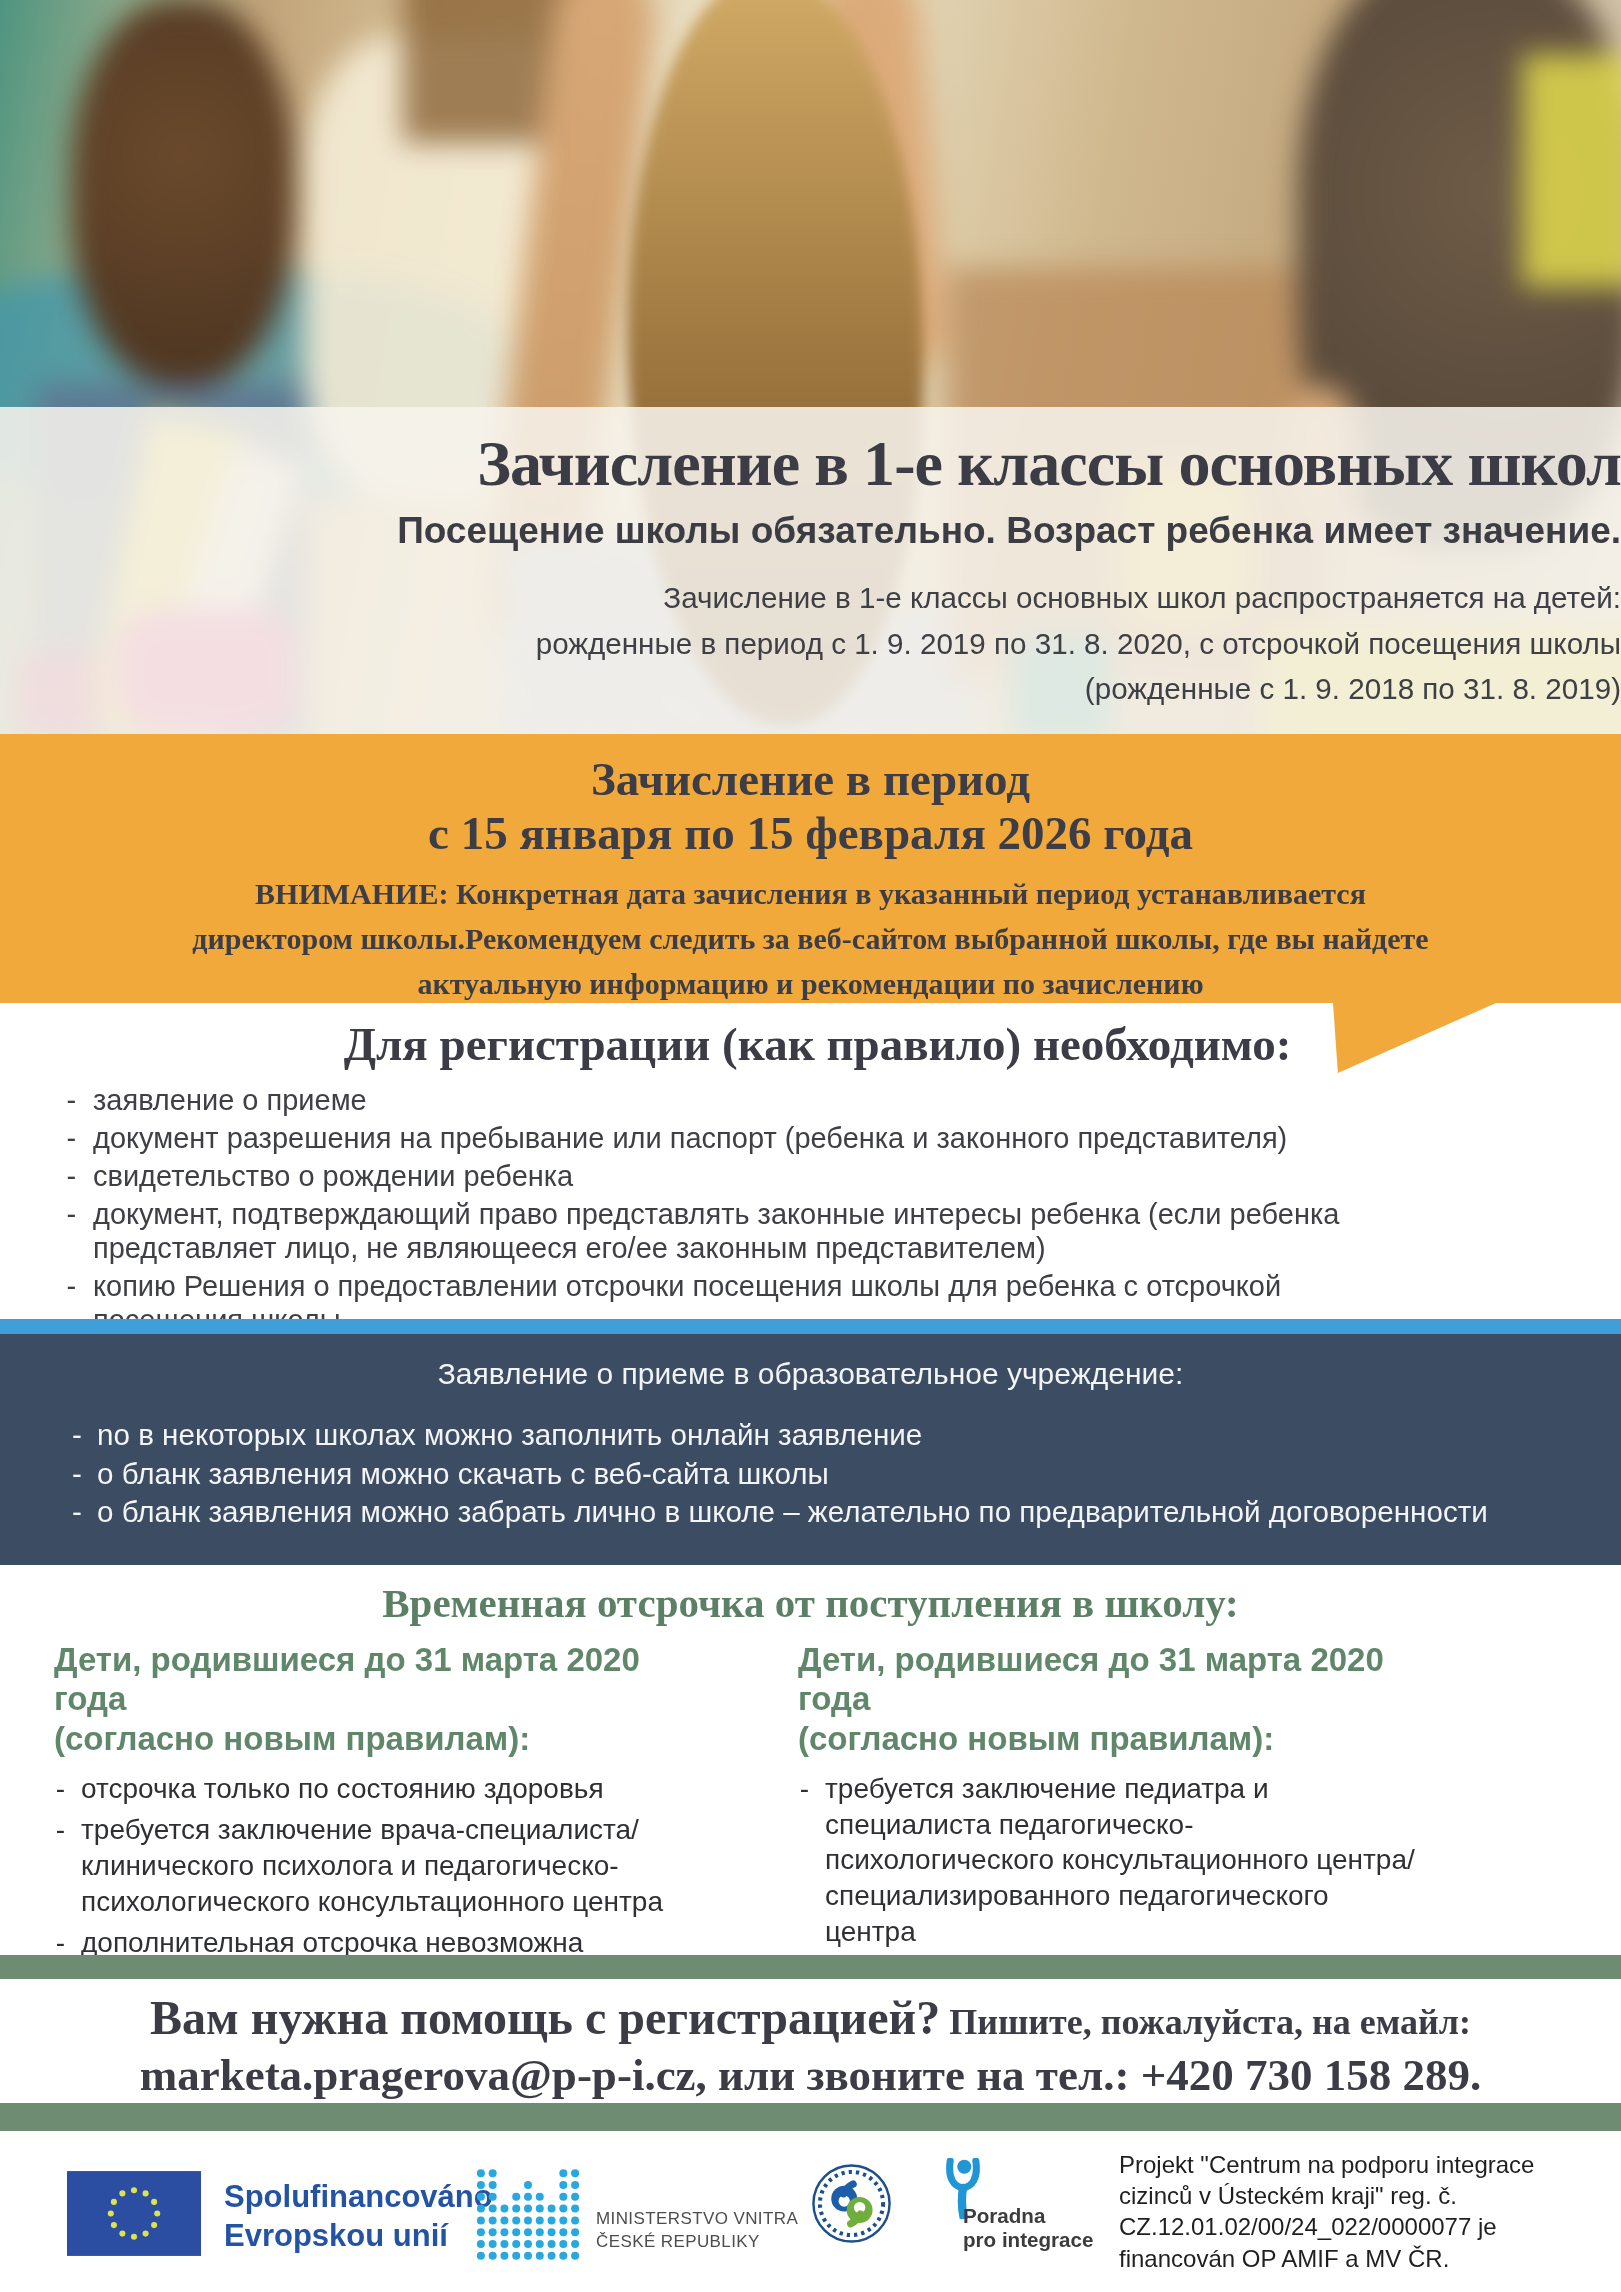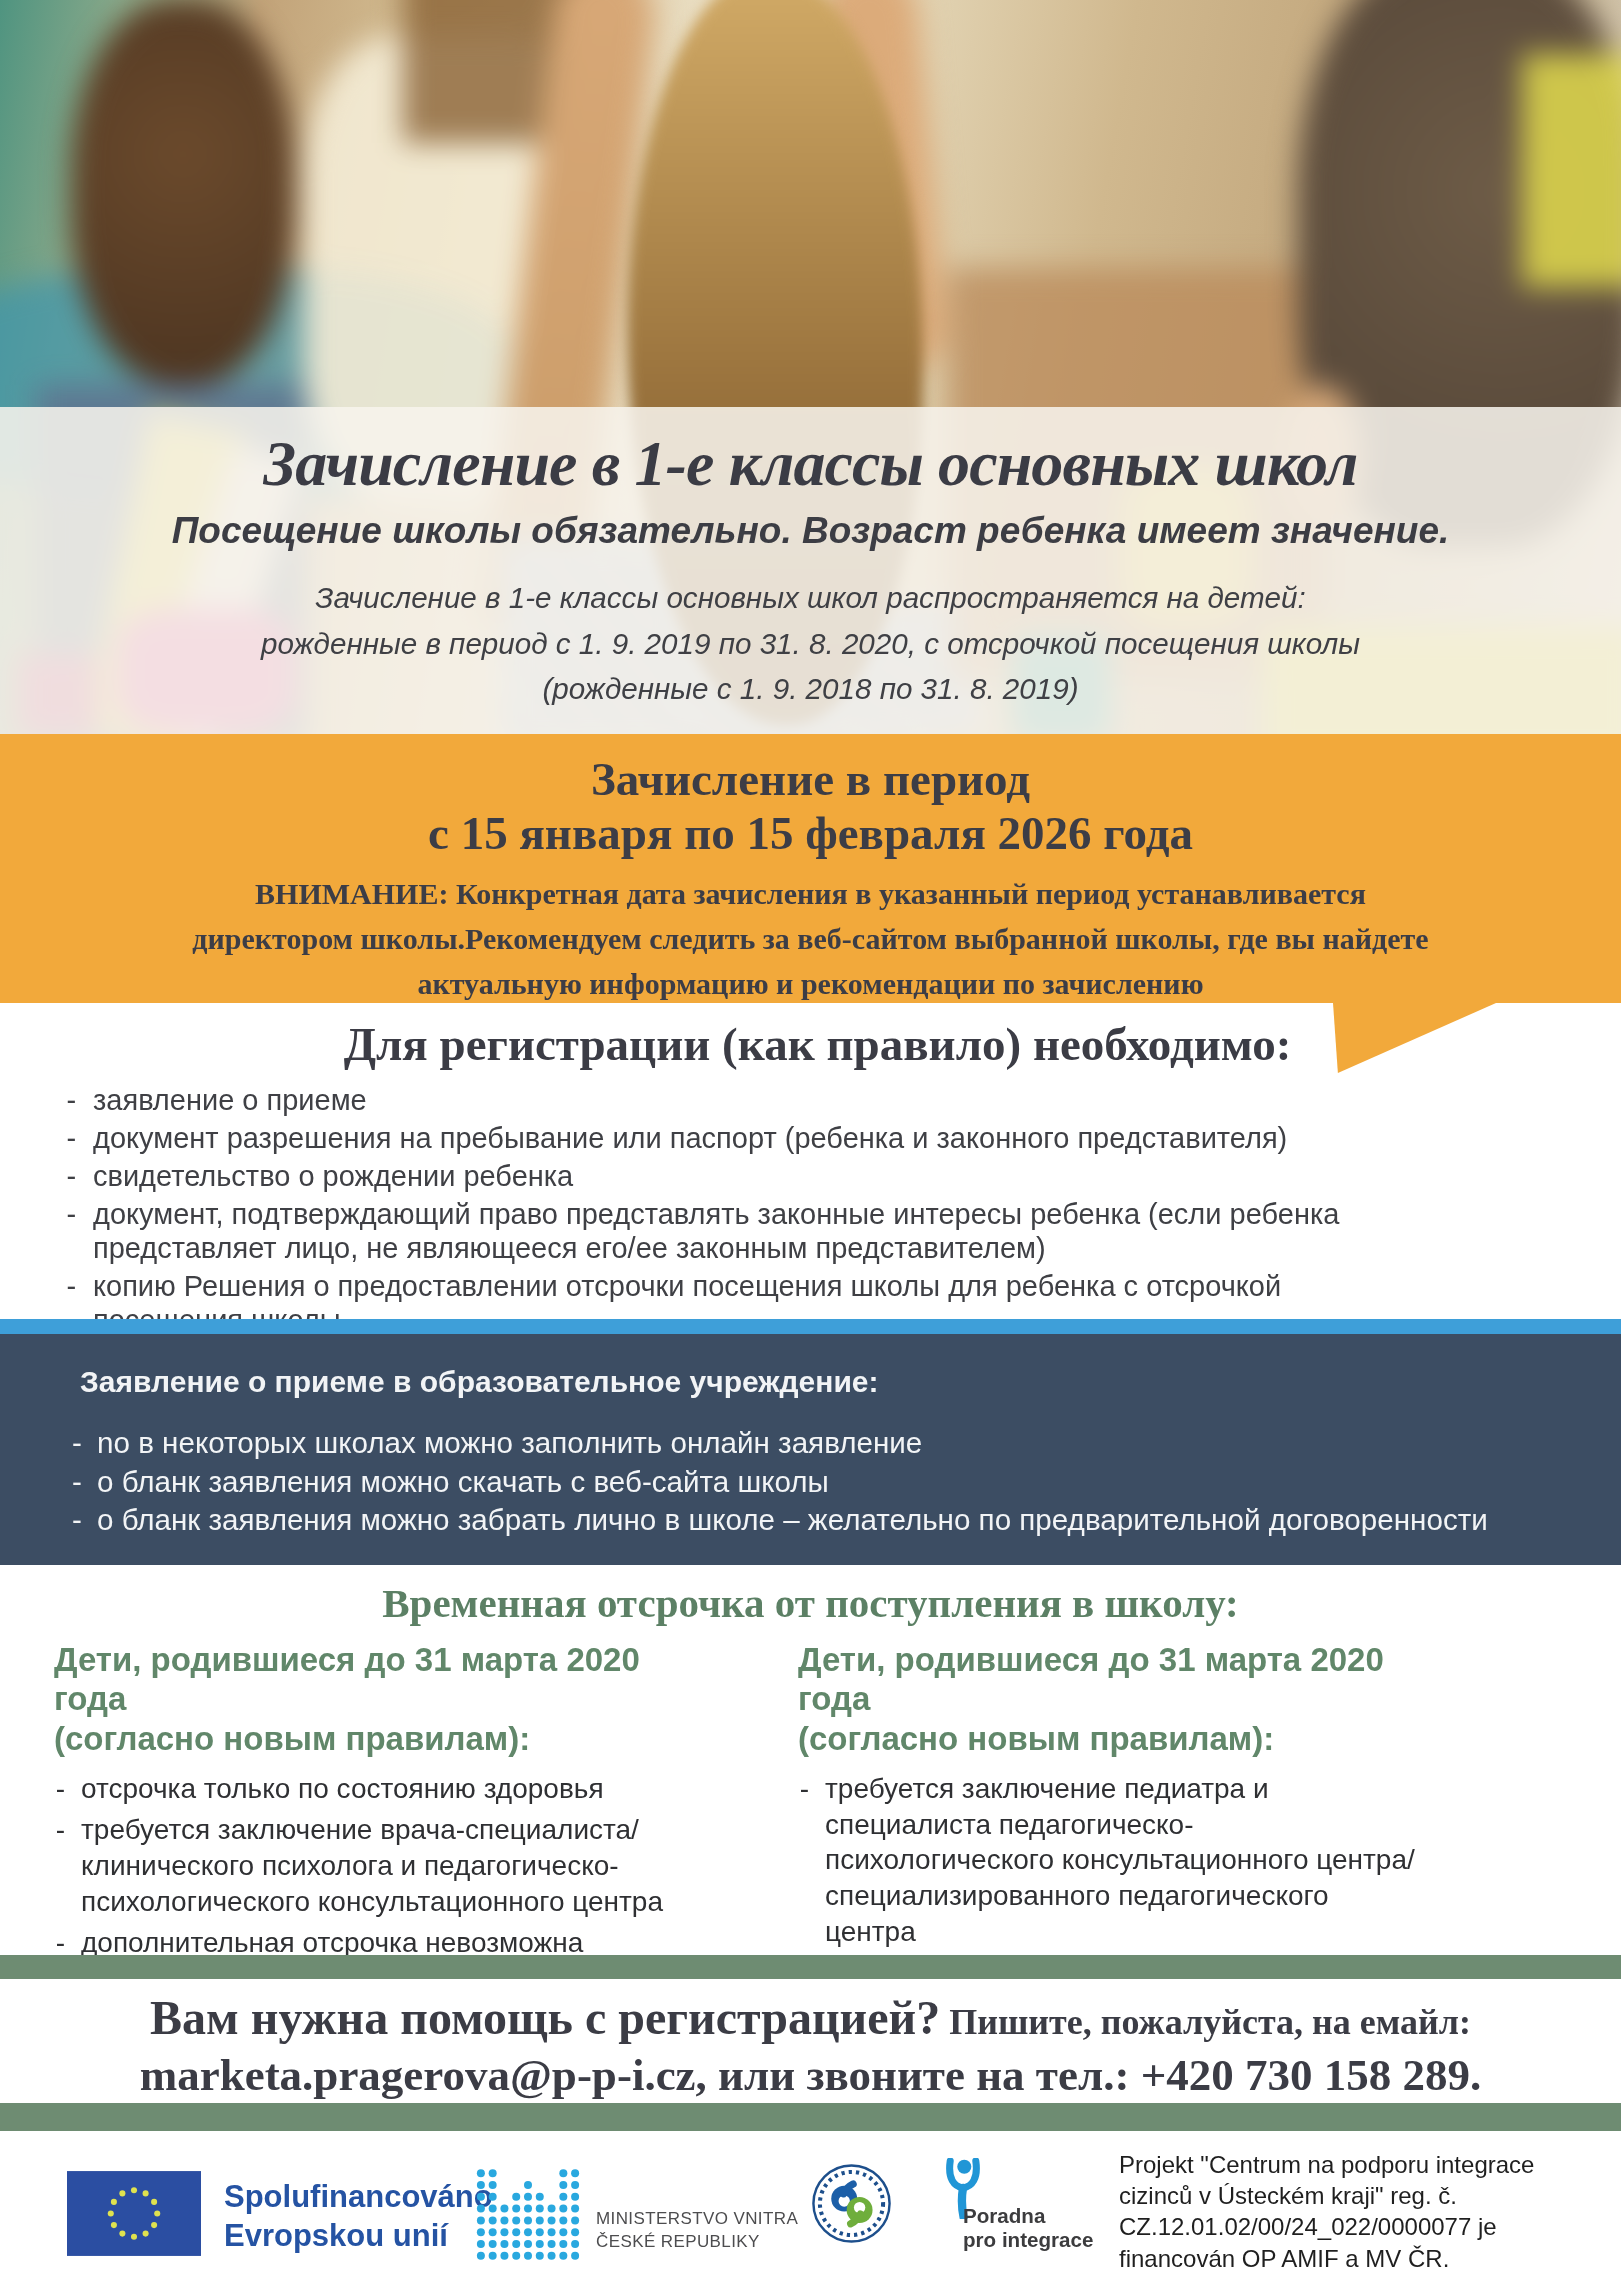"Зачисление в 1-е классы основных" .hero-overlay { font-style: italic -> none; text-align: center -> right }
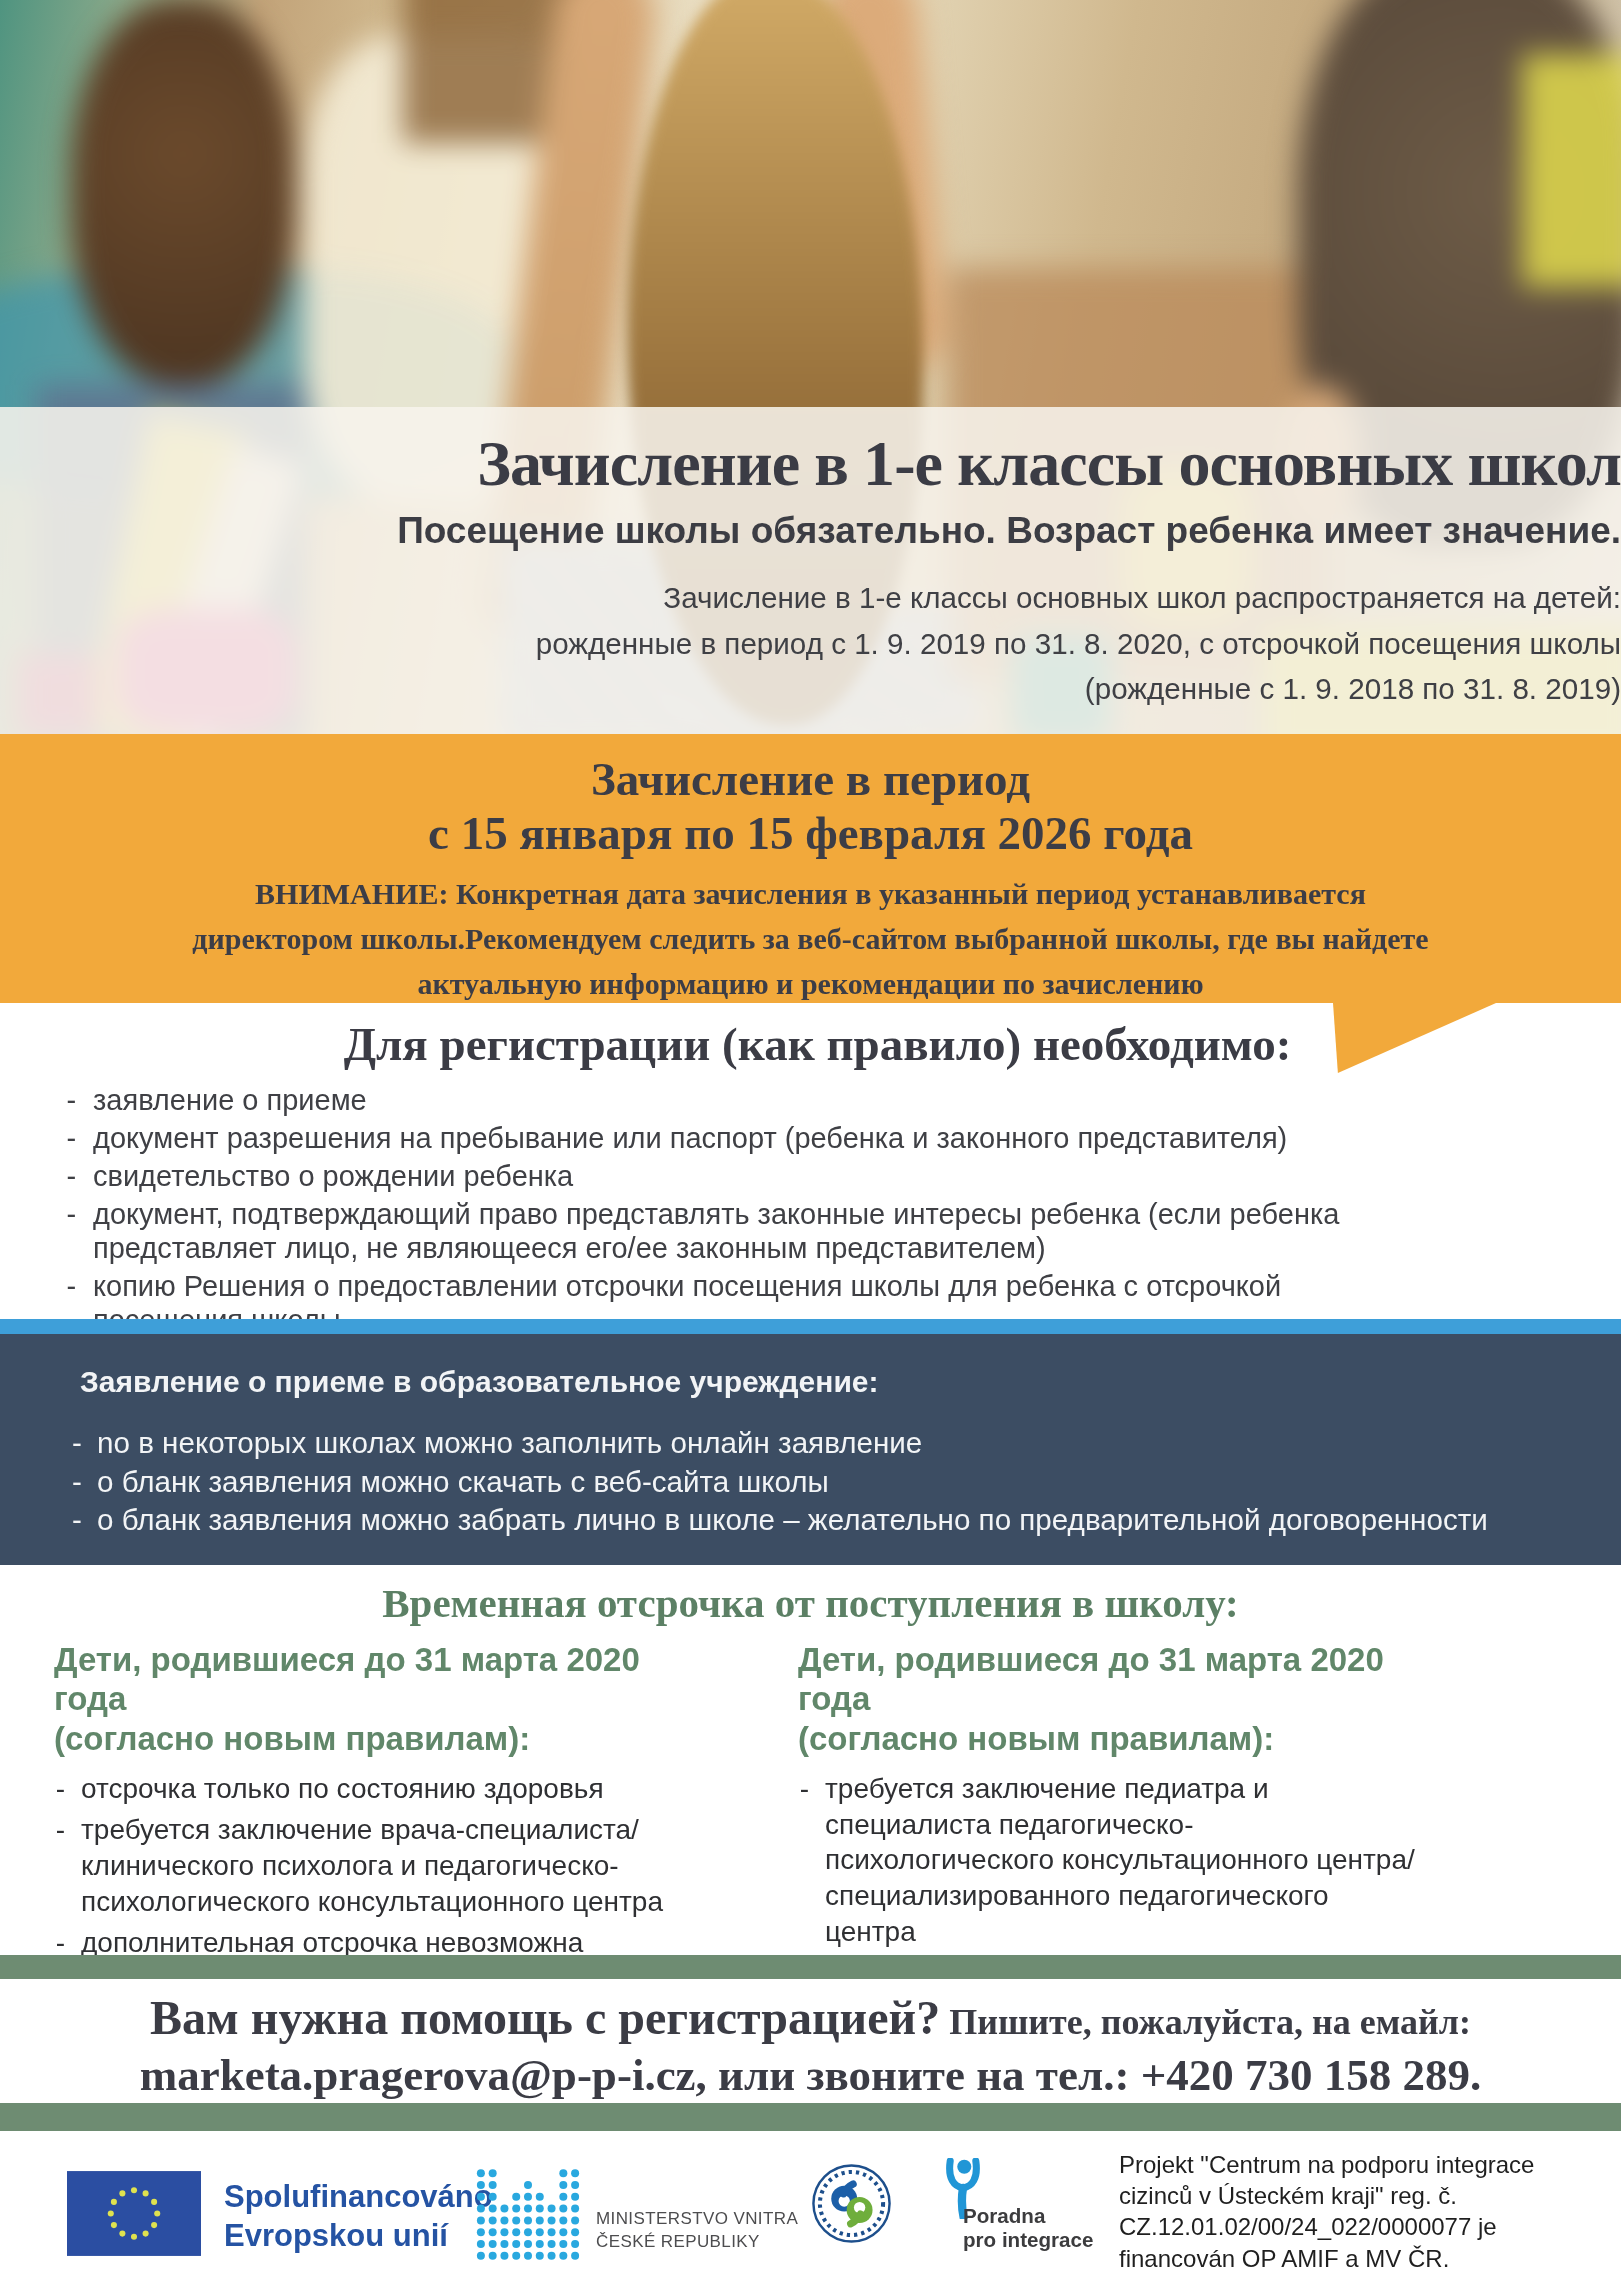"Заявление о приеме в образовательное" .app-heading { font-weight: 700 -> 400; margin: 8px -> 0; text-align: none -> center }
